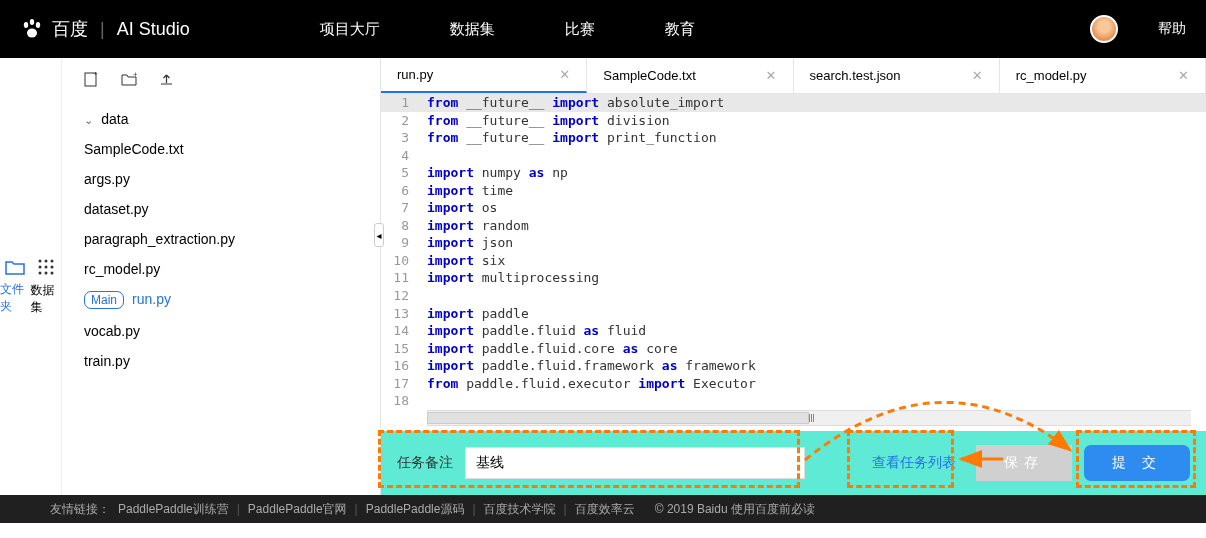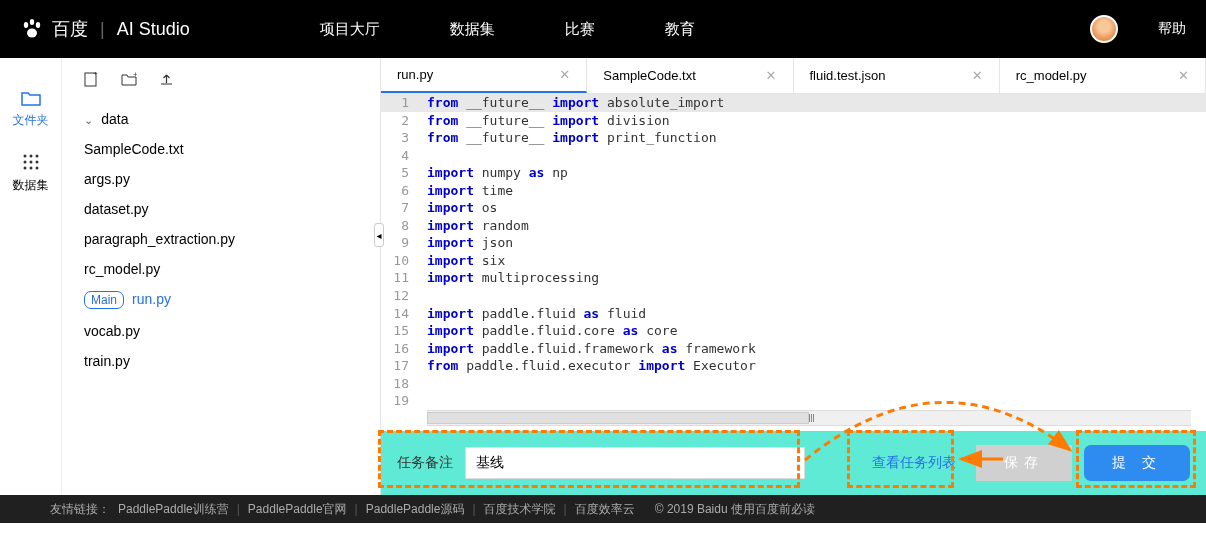"fluid.test.json" span { text: fluid.test.json -> search.test.json }
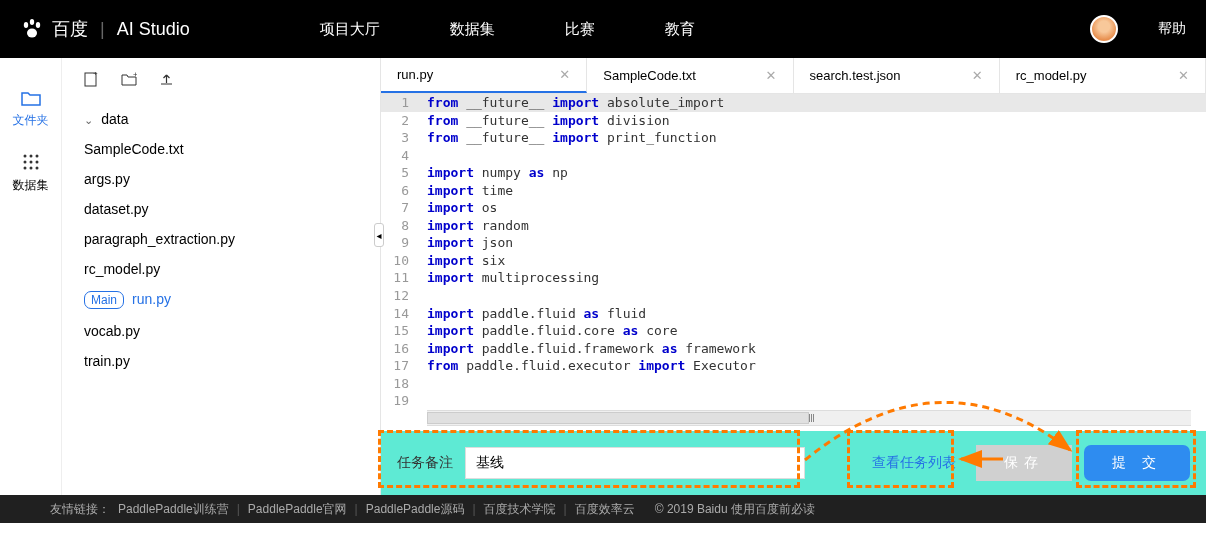"文件夹" .vtabs { flex-direction: column -> row }
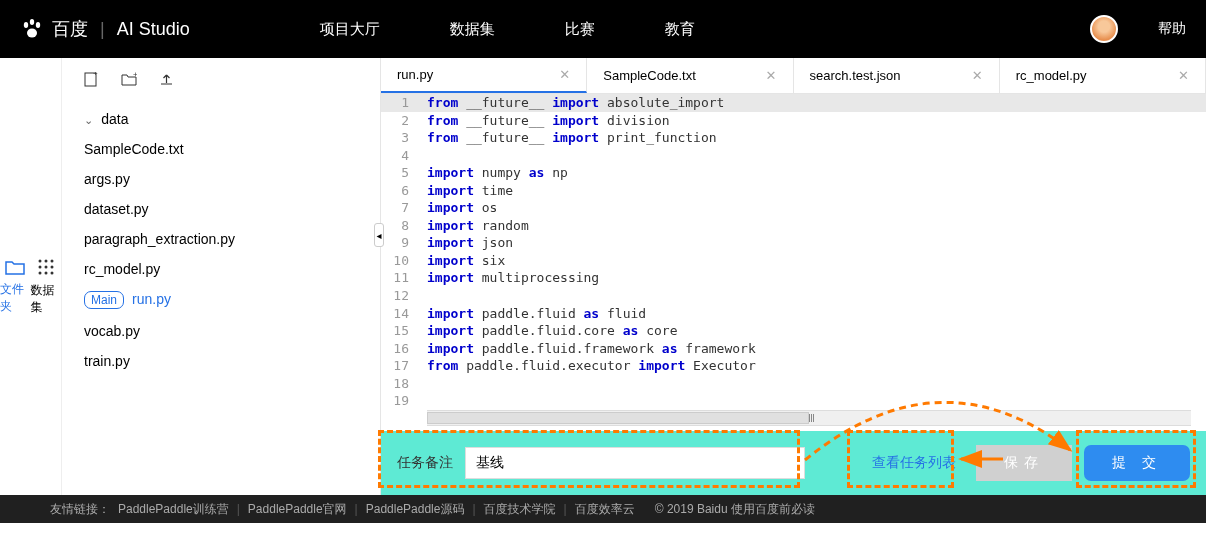"13" div.codeline { html: none -> <div> <div>13</div> <div><span>import</span><span> paddle</span></div> </div> }
